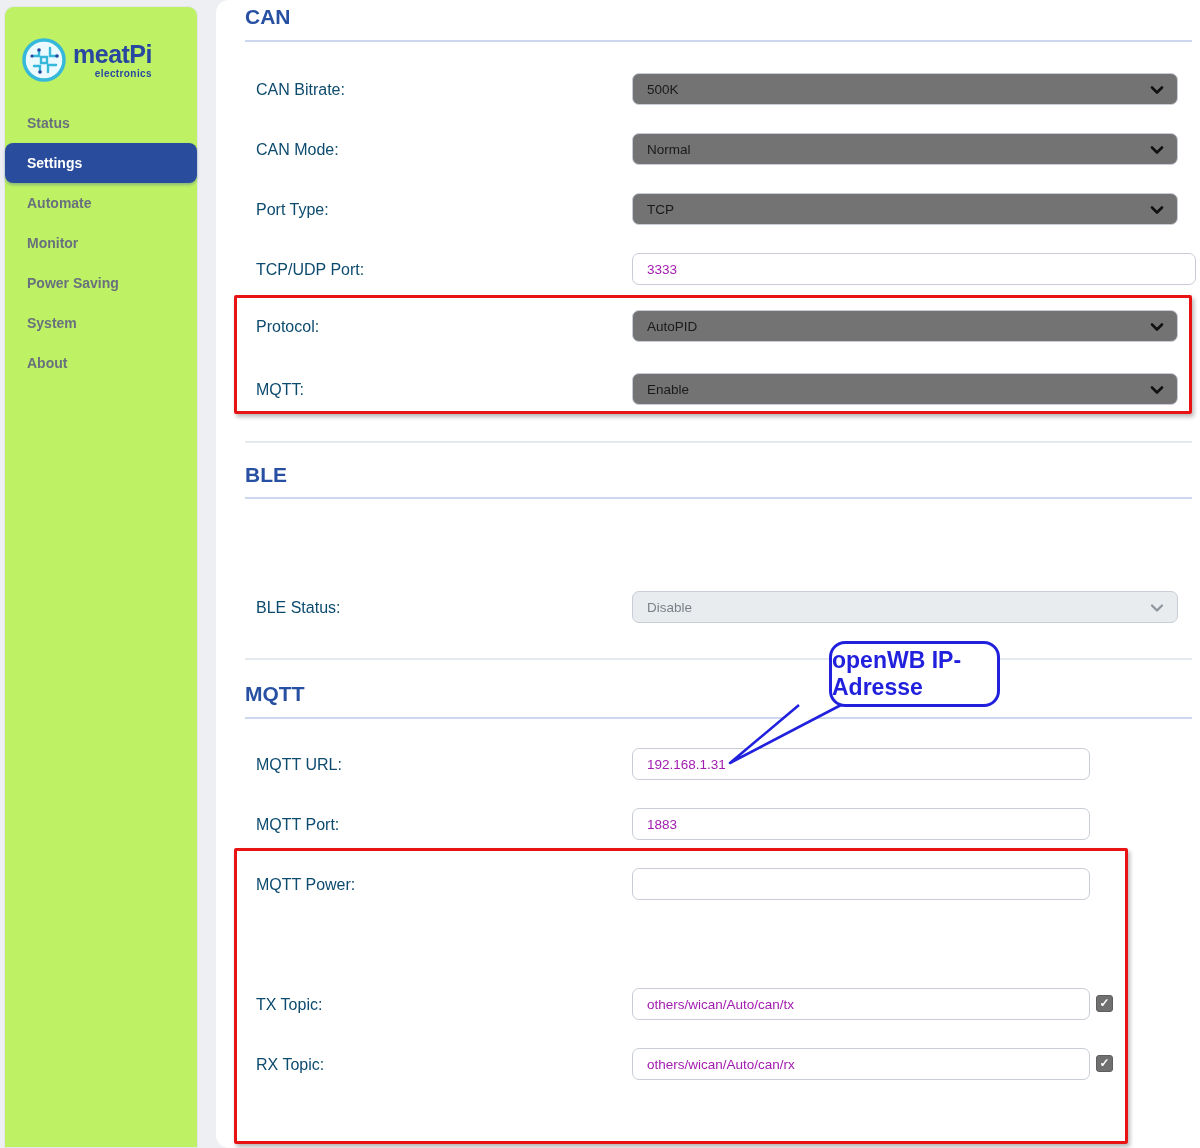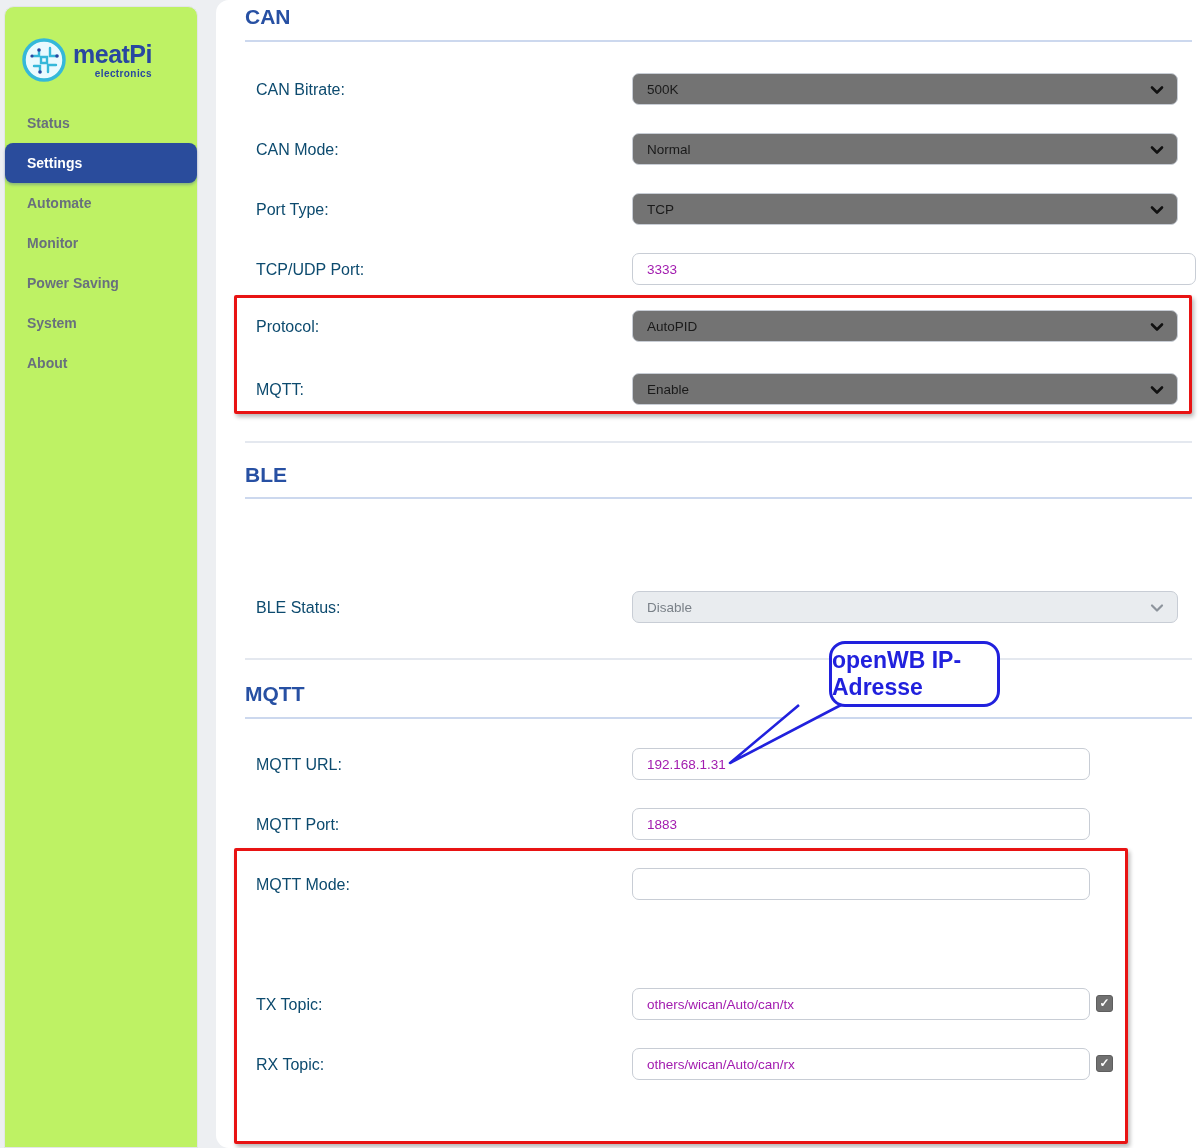"MQTT Mode:" div.flabel { text: Mode -> Power }
